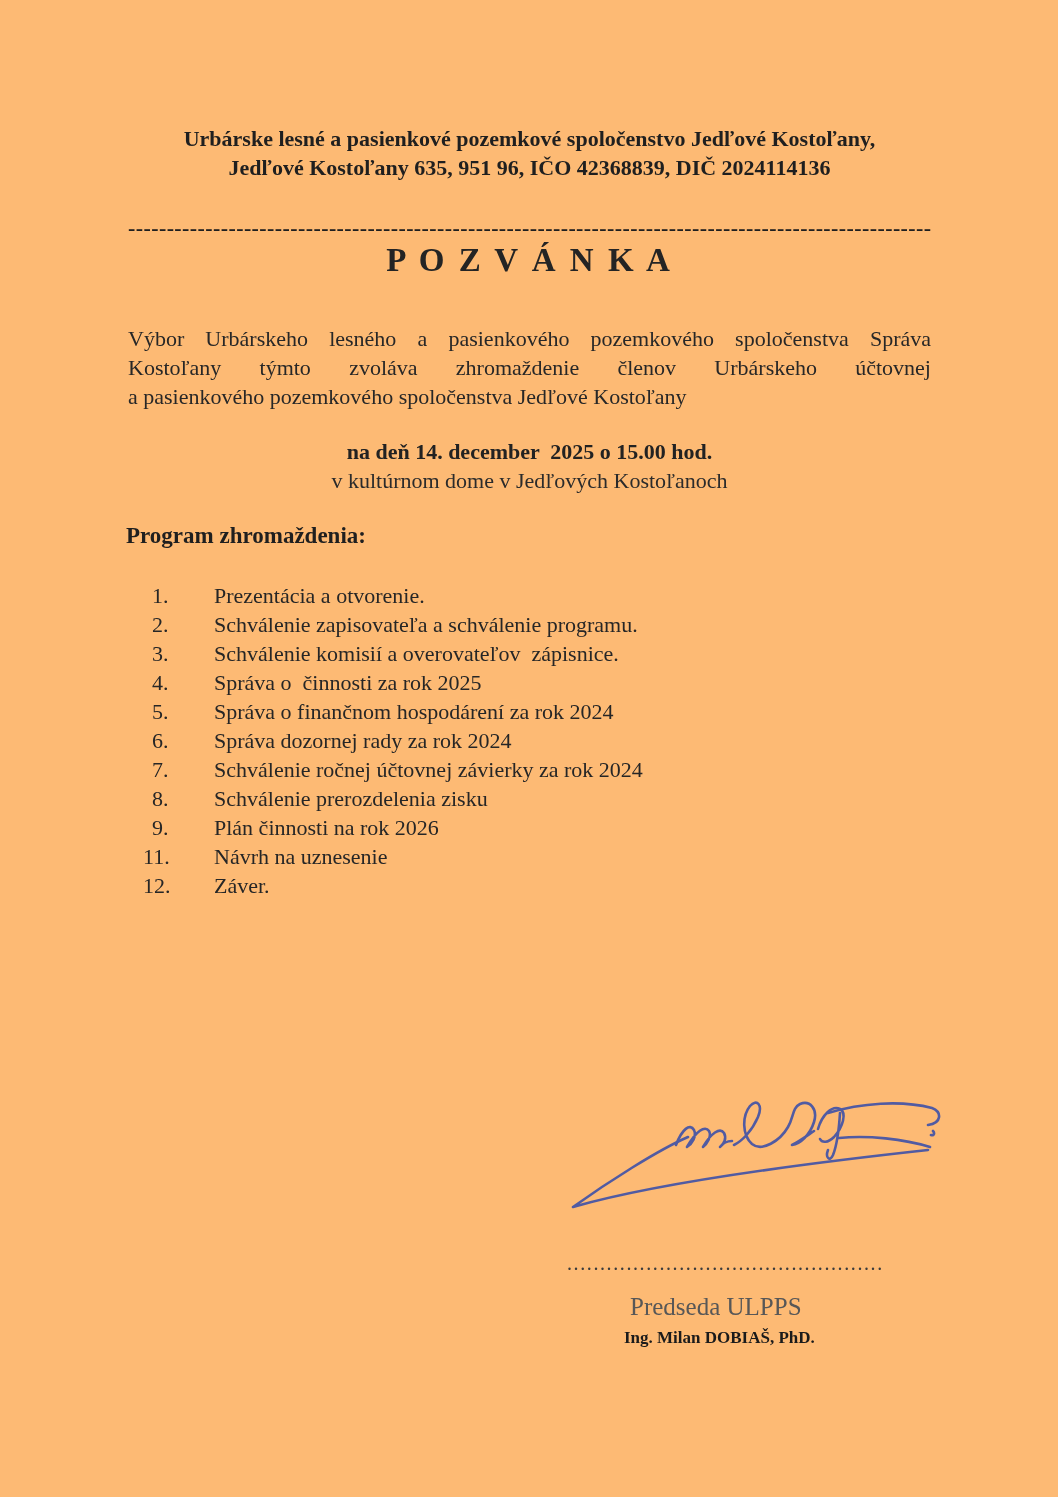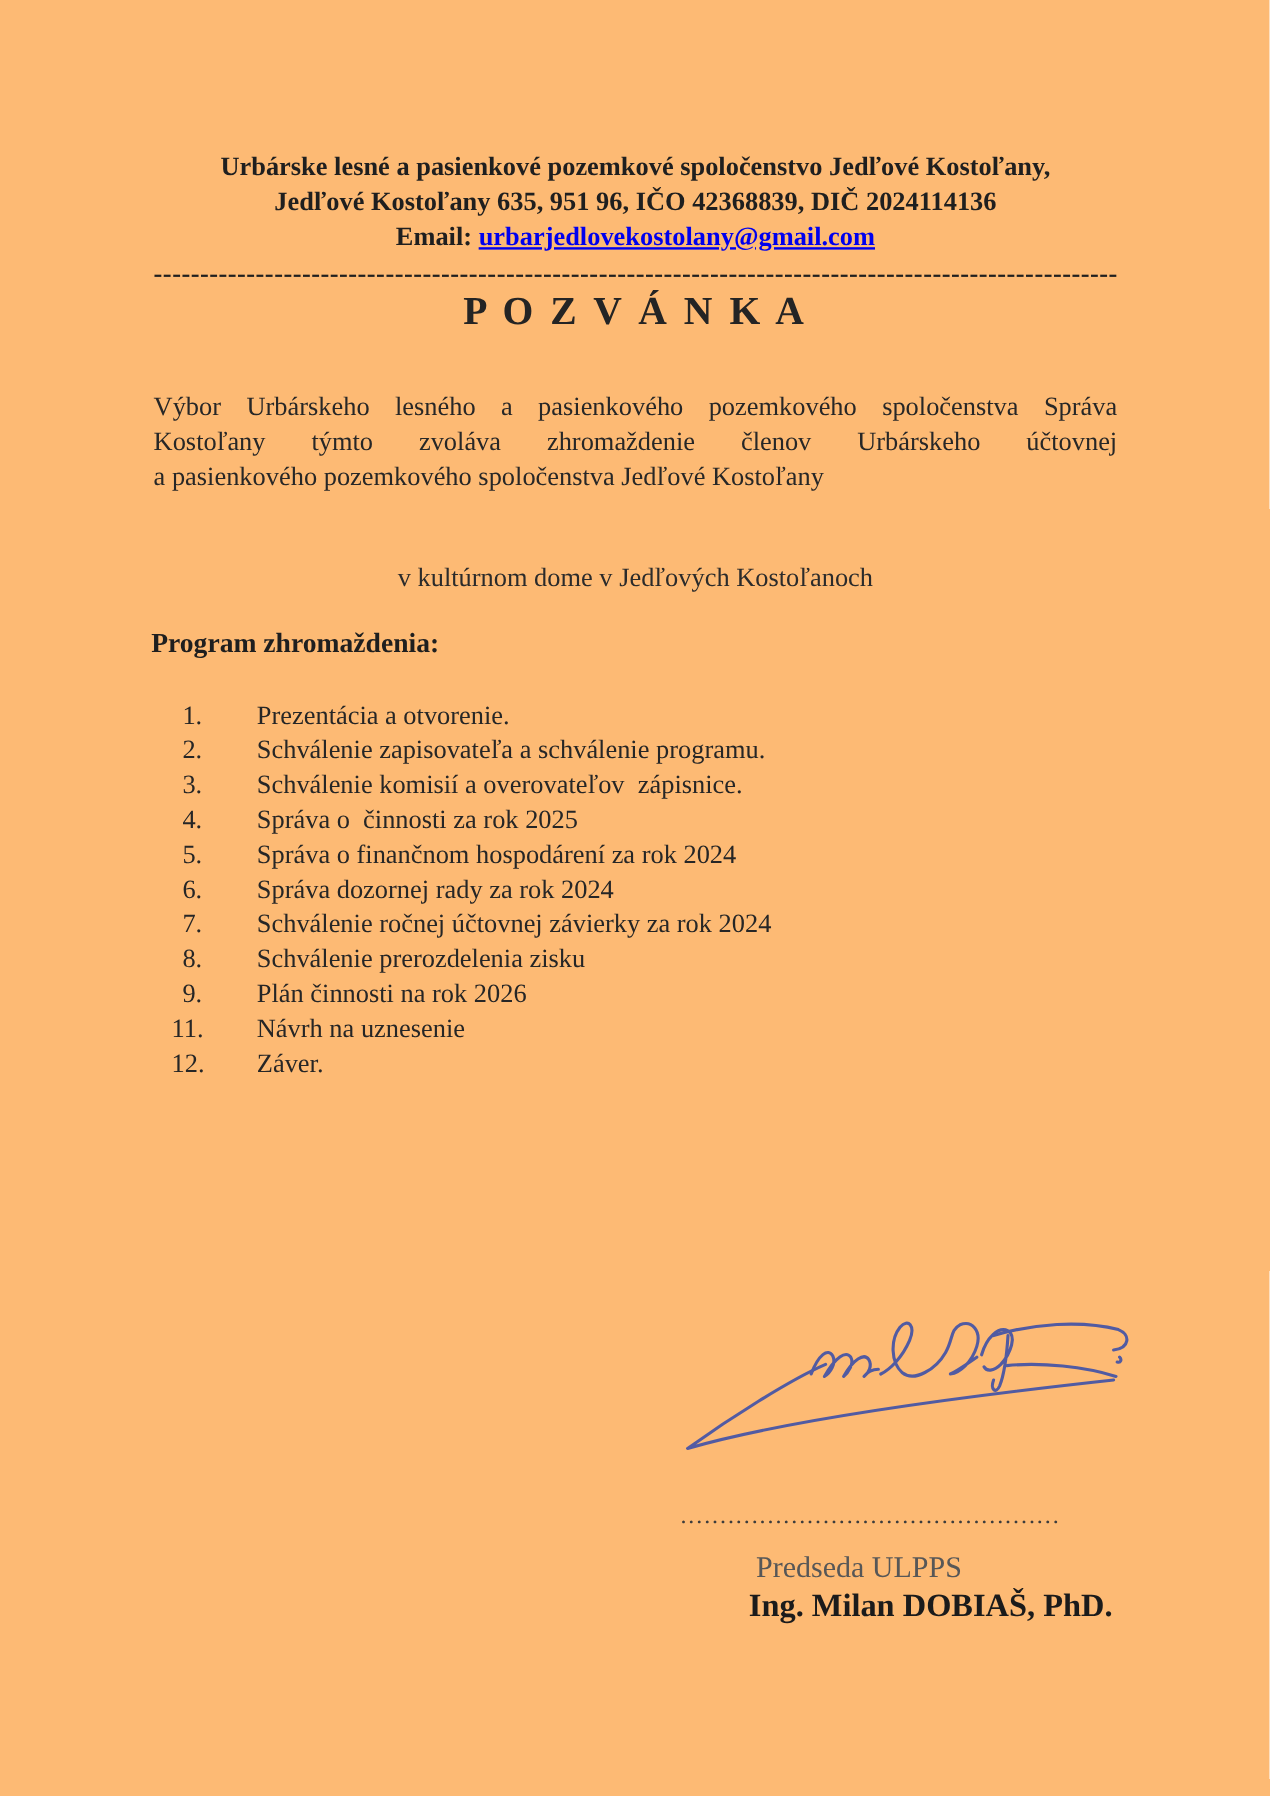"Email: urbarjedlovekostolany@gmail.com" div.abs { html: <div><span>Email: </span><a>urbarjedlovekostolany@gmail.com</a></div> -> none }
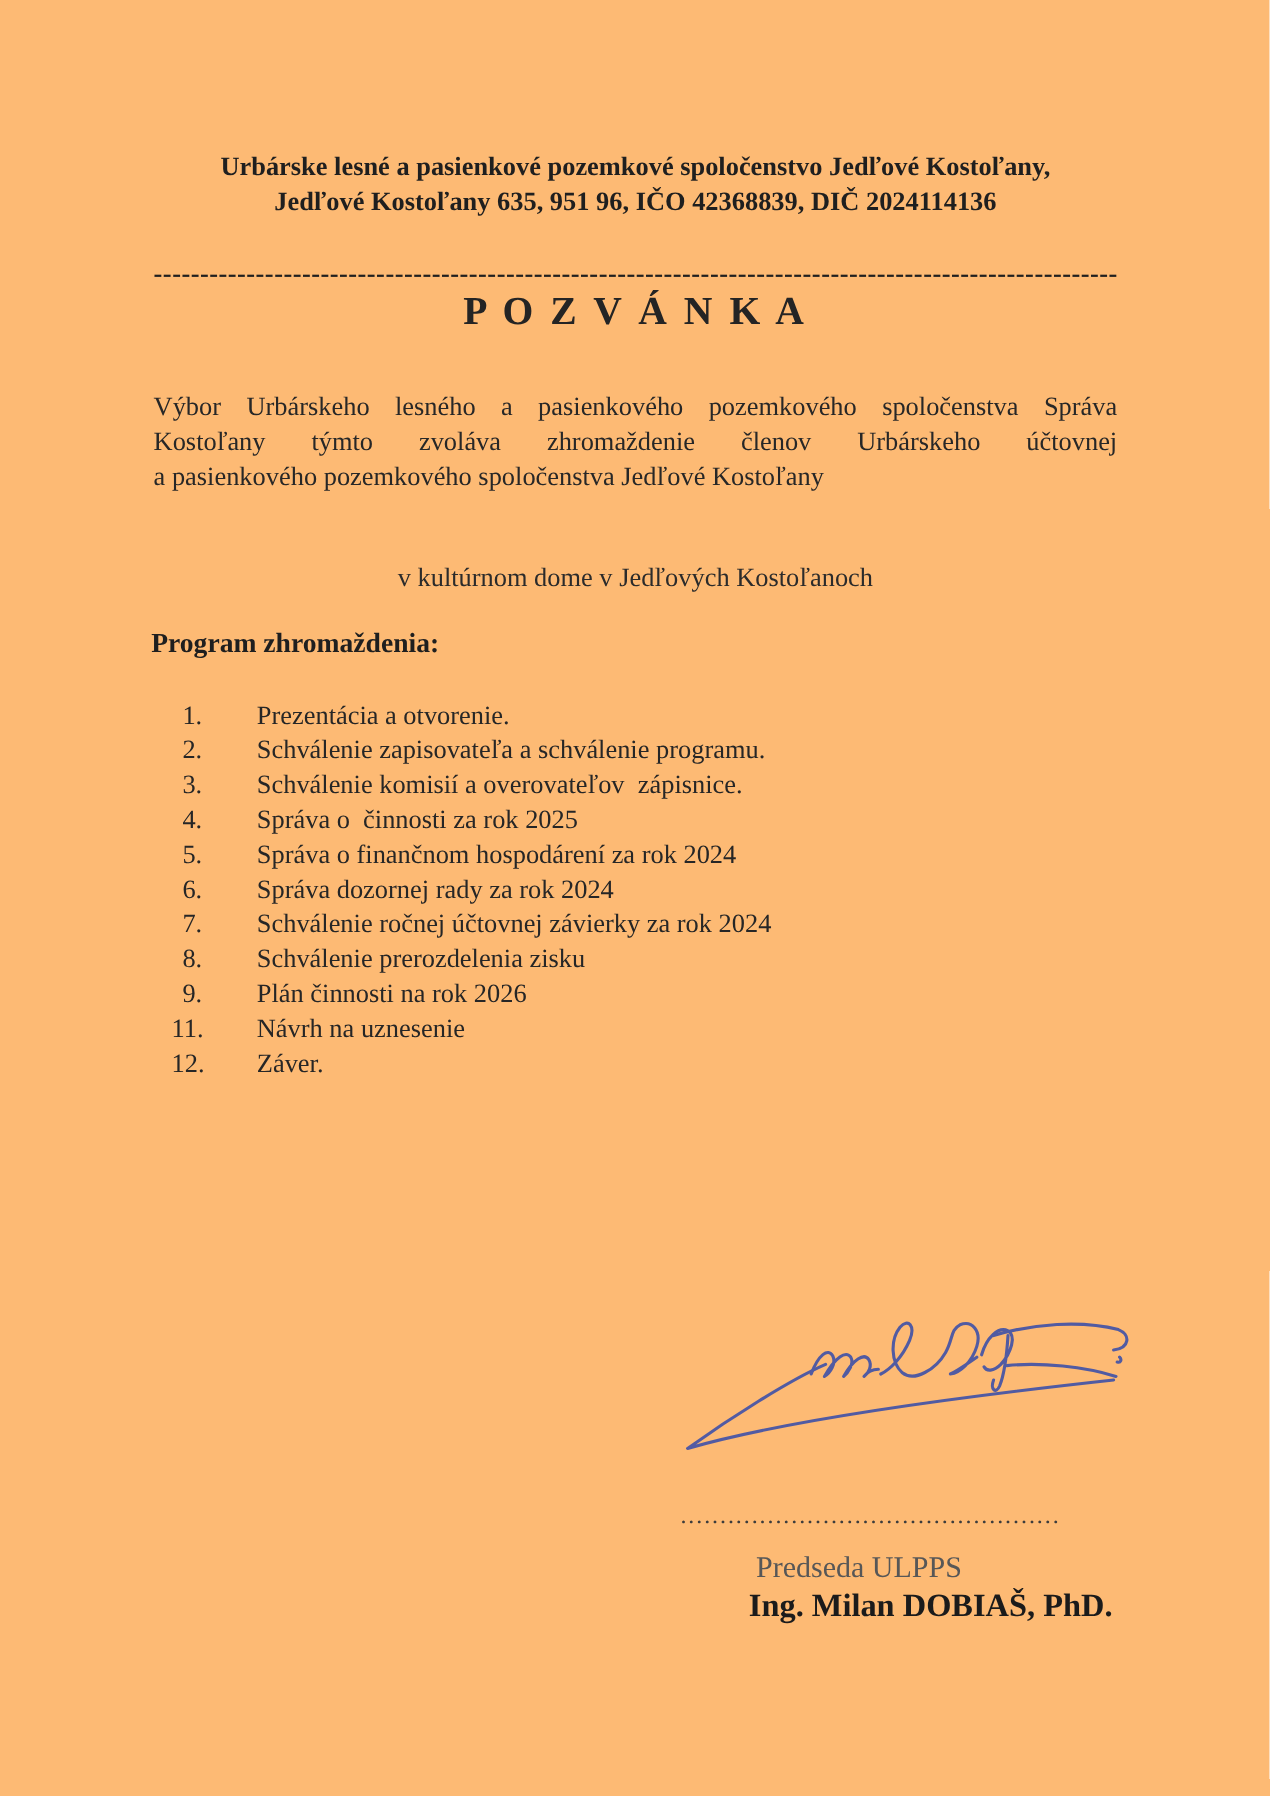"na deň 14. december 2025" div.abs { html: none -> <div>na deň 14. december 2025 o 15.00 hod.</div> }
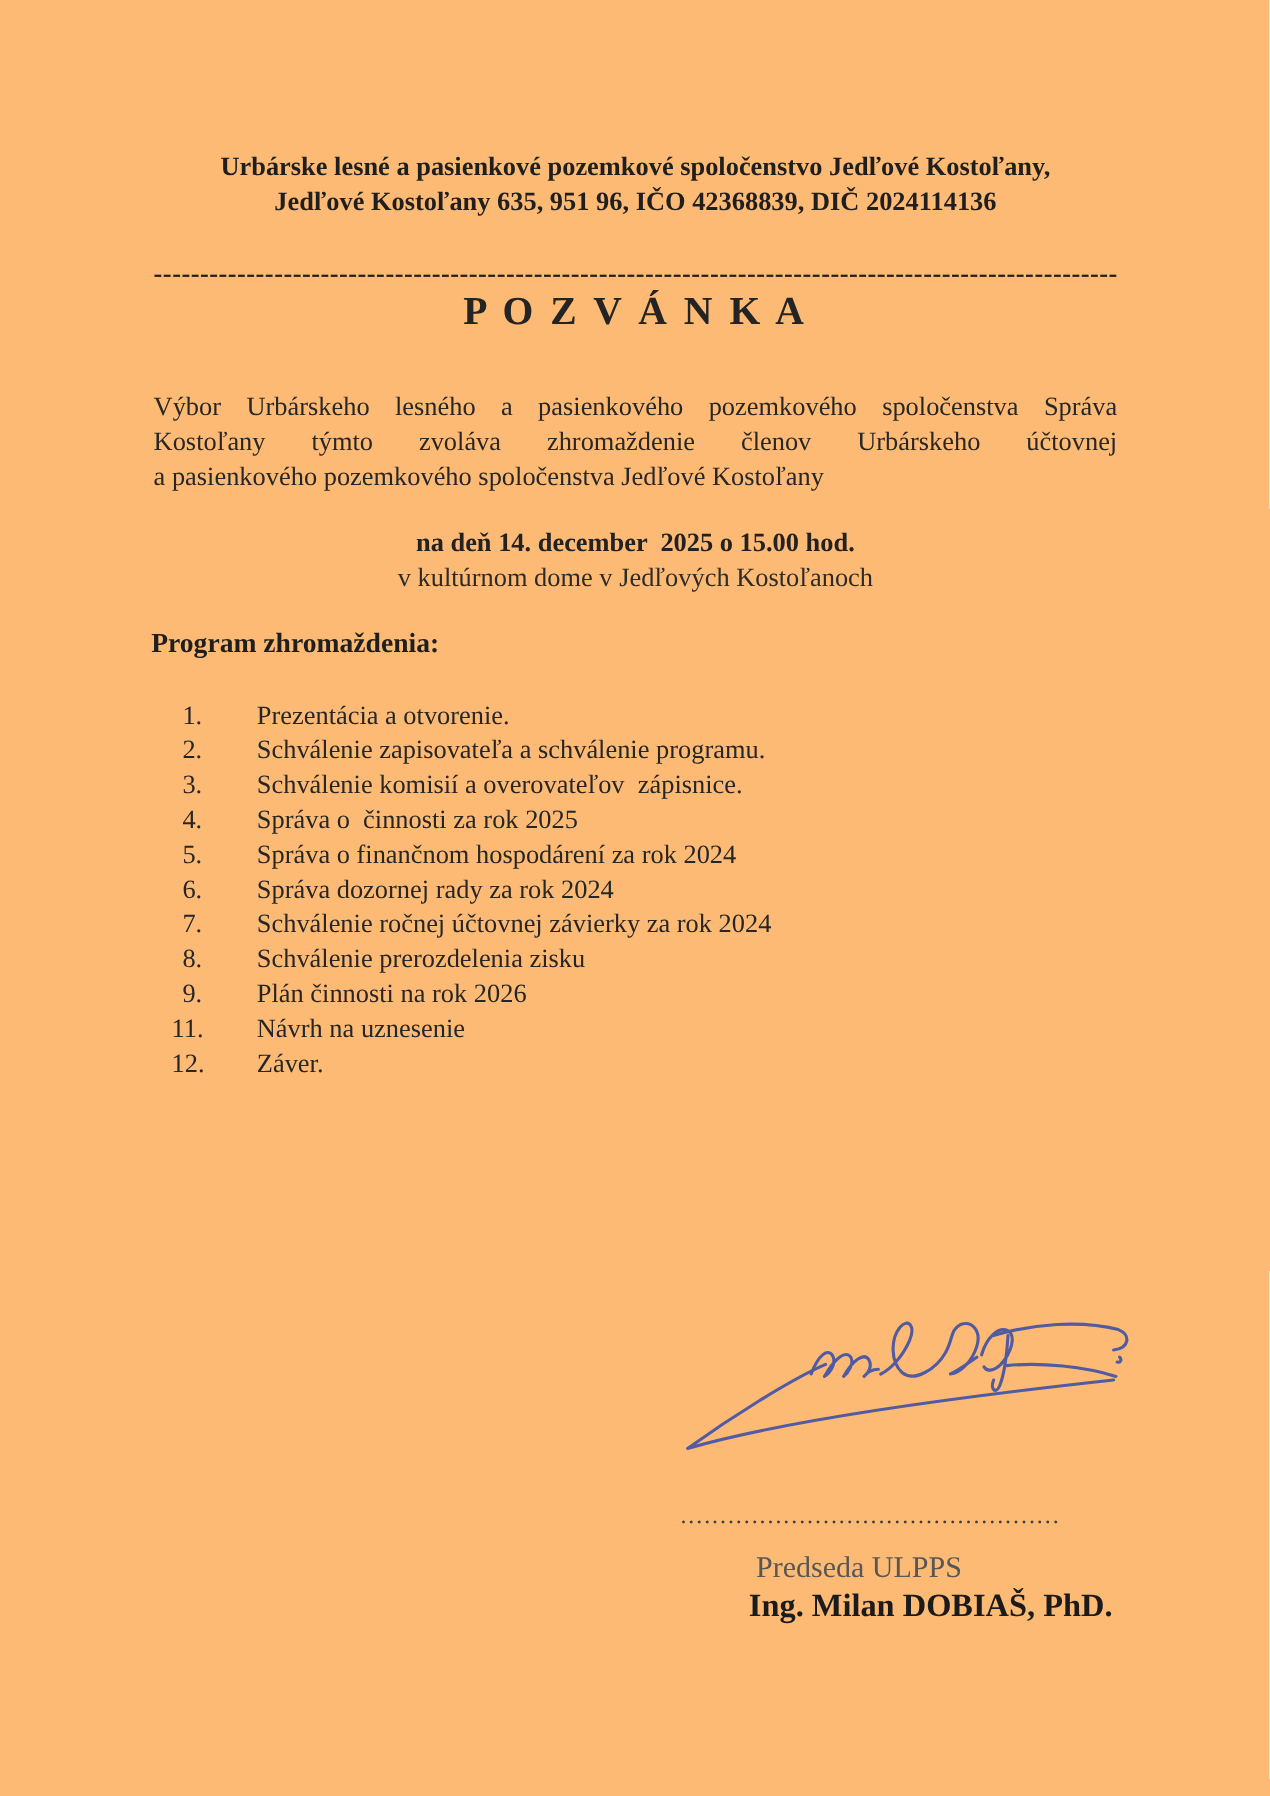"Ing. Milan DOBIAŠ, PhD." .sig-name { font-size: 27px -> 17px }
